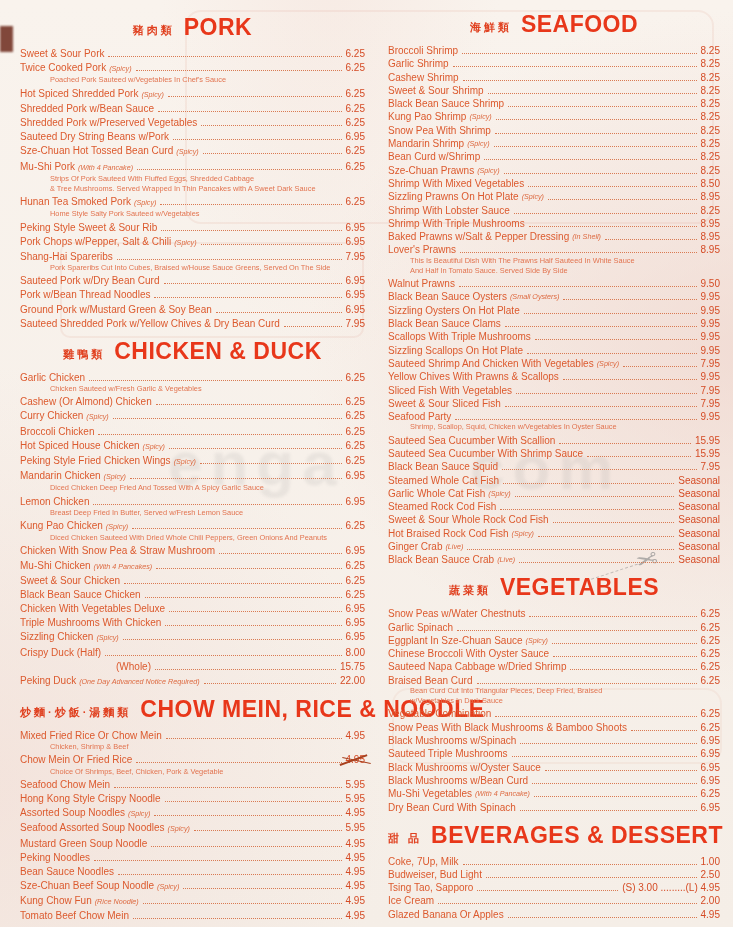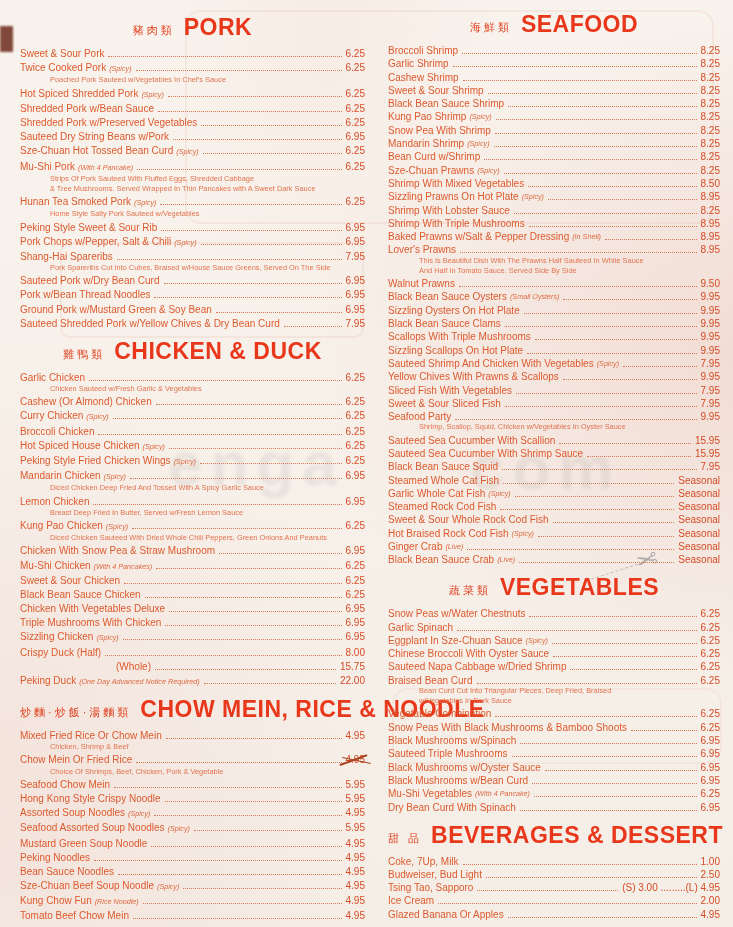"豬肉類" .zh { font-weight: 400 -> 700 }
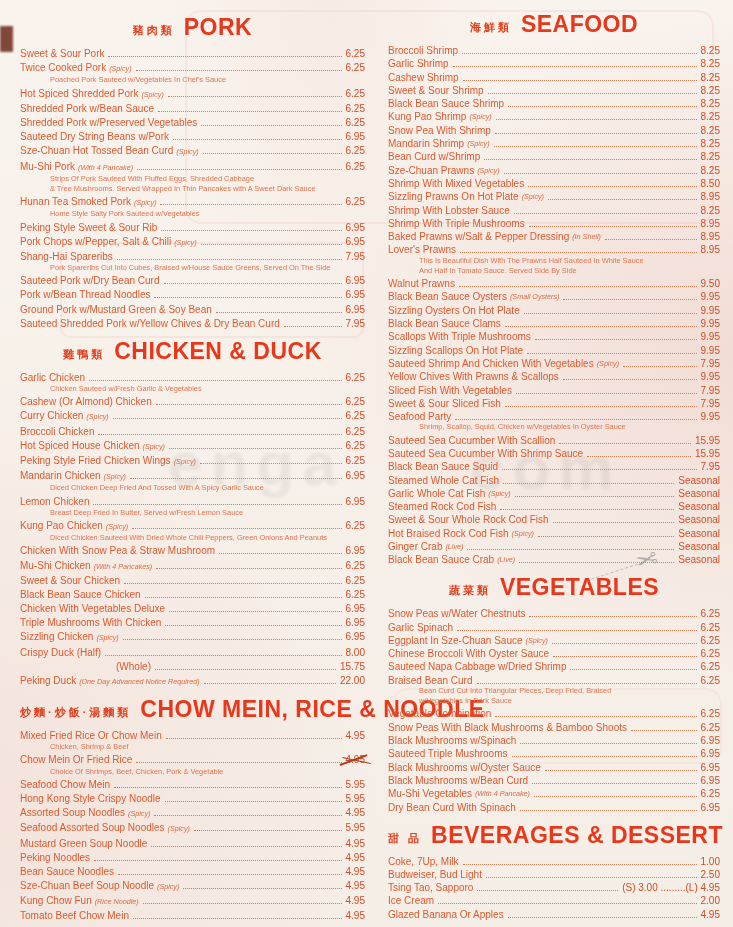"This Is Beautiful Dish With" [data-col="1"] .desc { margin-left: 31px -> 22px }
